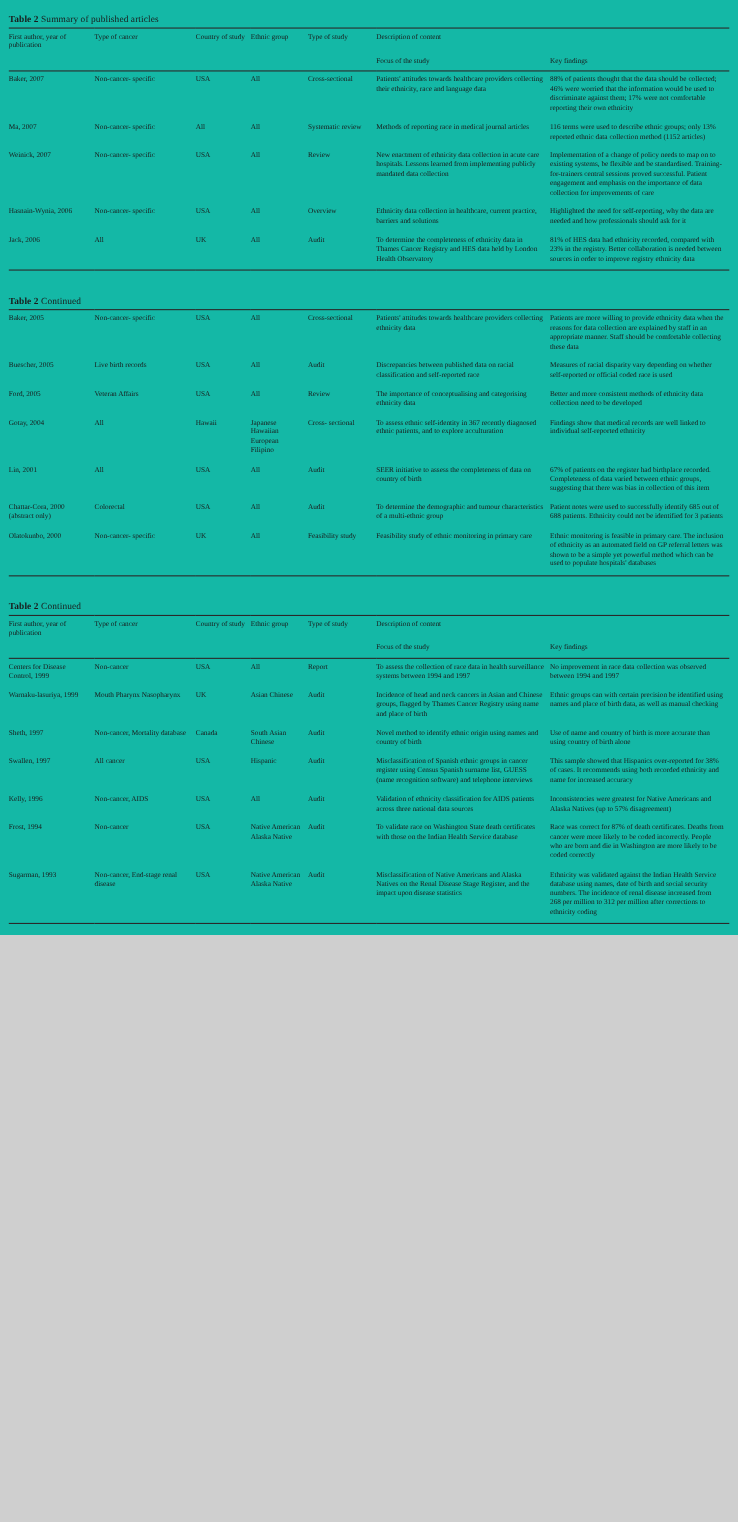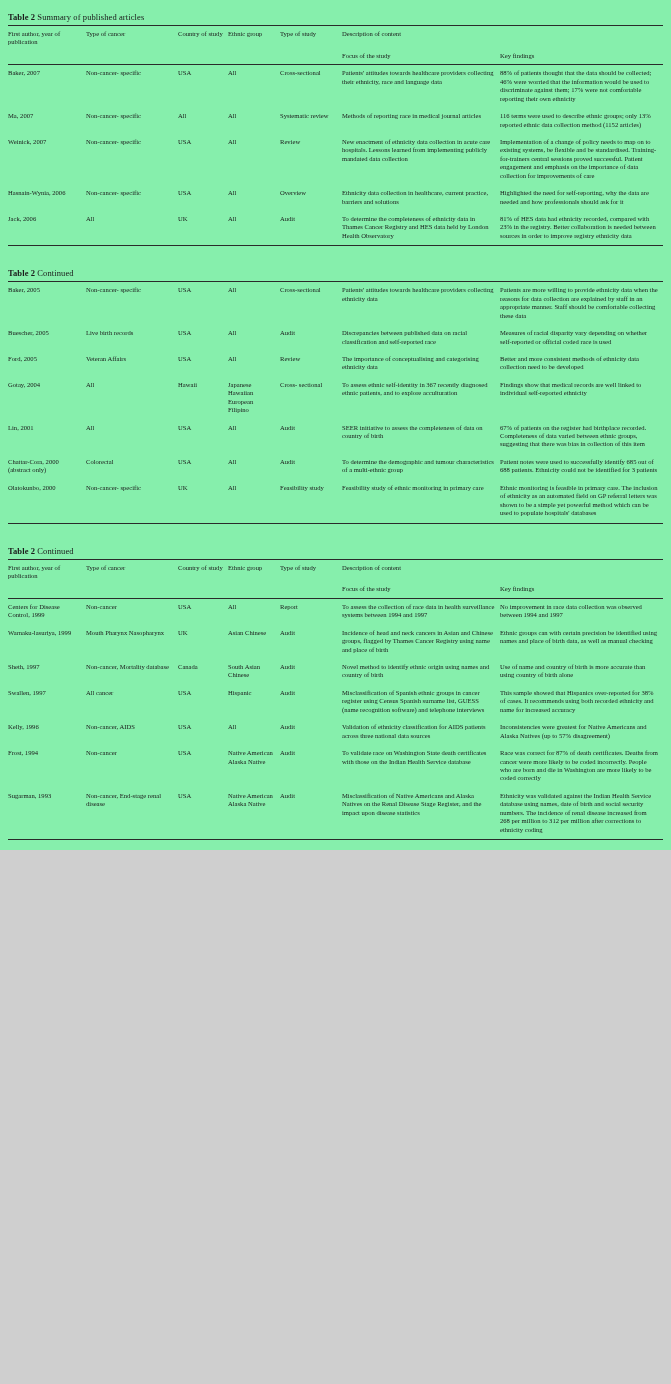"Table 2 Summary of published" .page { background: #86efac -> #14b8a6 }
